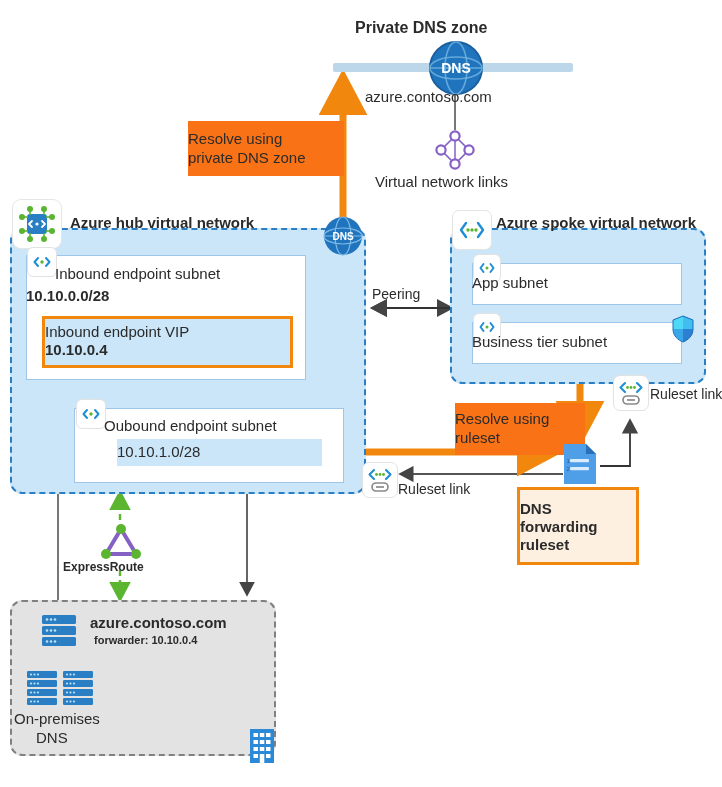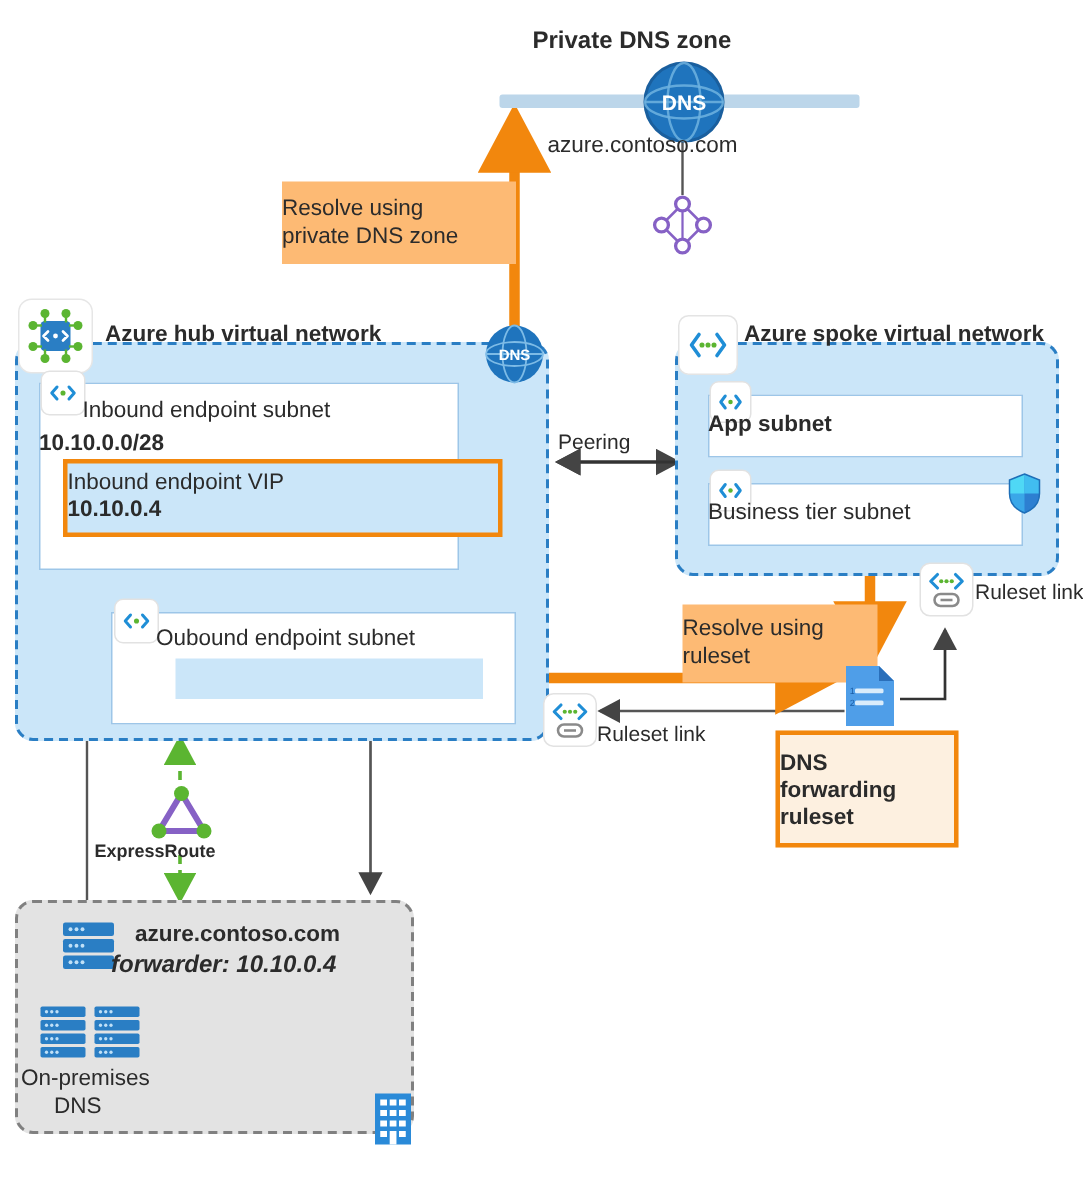"Resolve using" .callout { background: #fdba74 -> #f97316 }
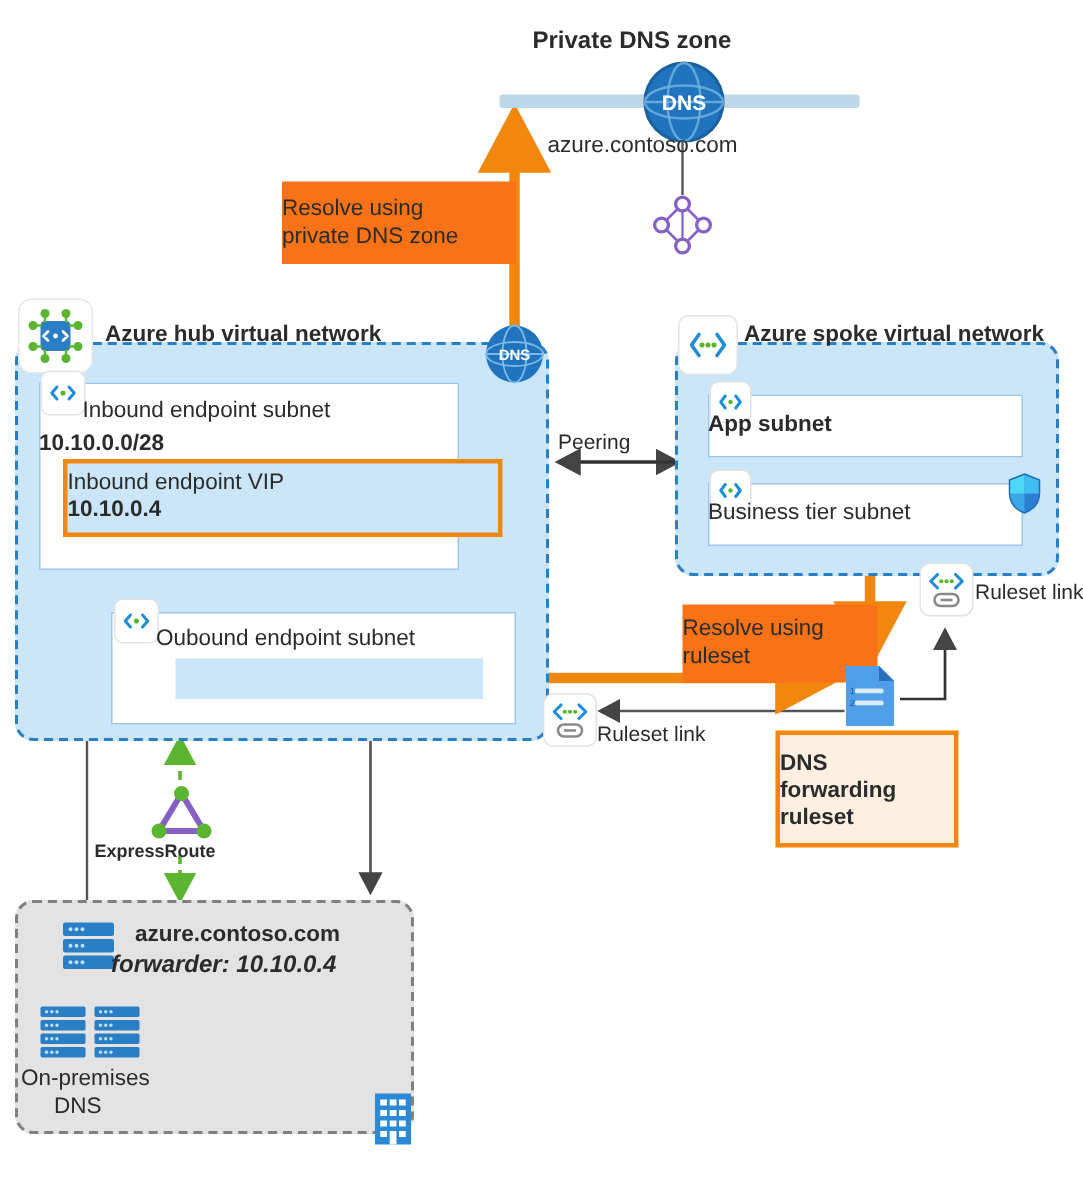"Virtual network links" div.txt { html: none -> <div>Virtual network links</div> }
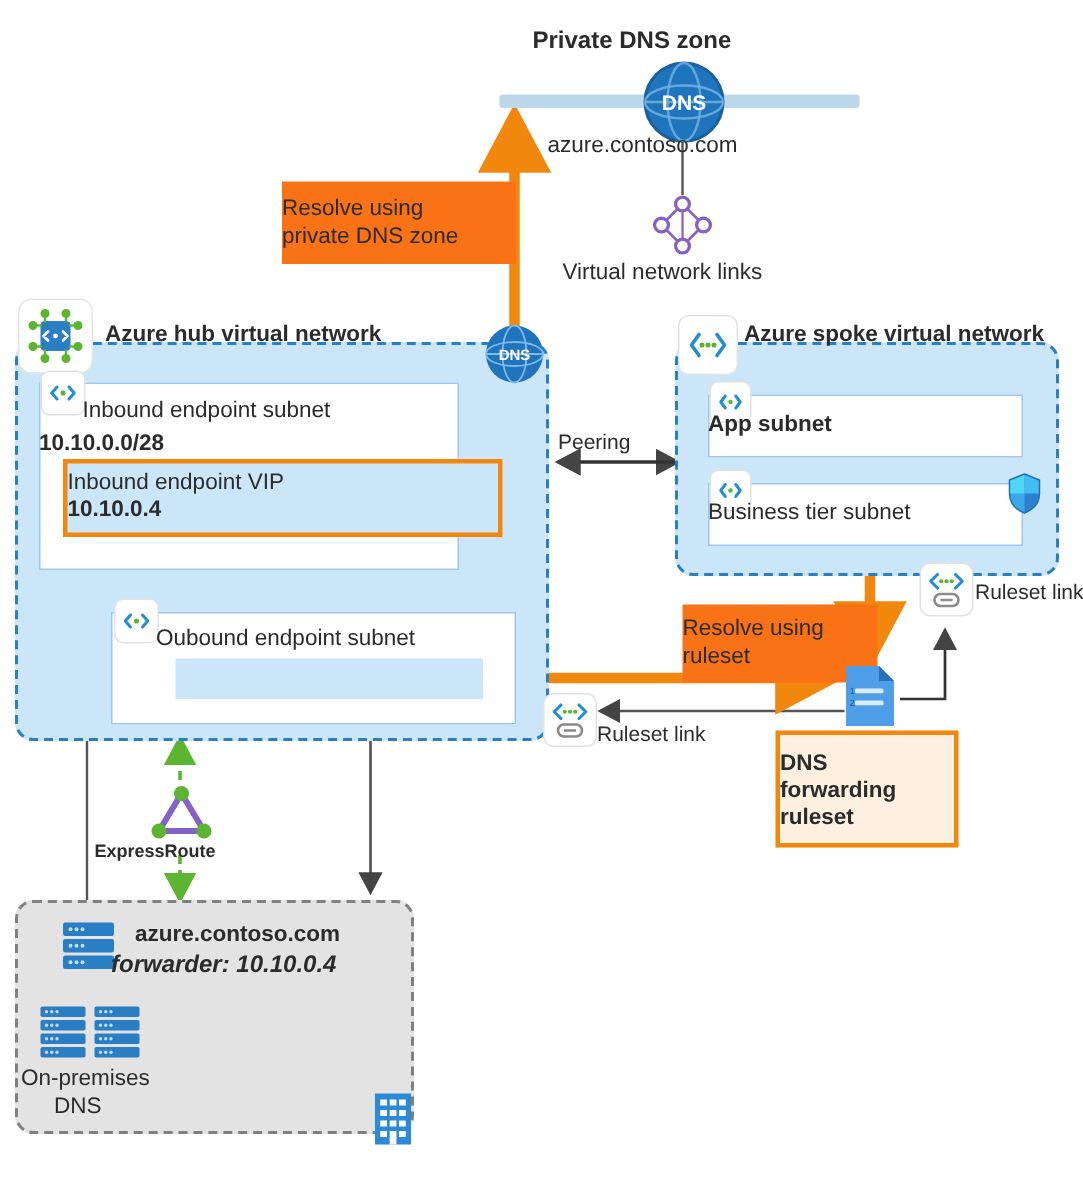"App subnet" div.txt { font-weight: bold -> none }
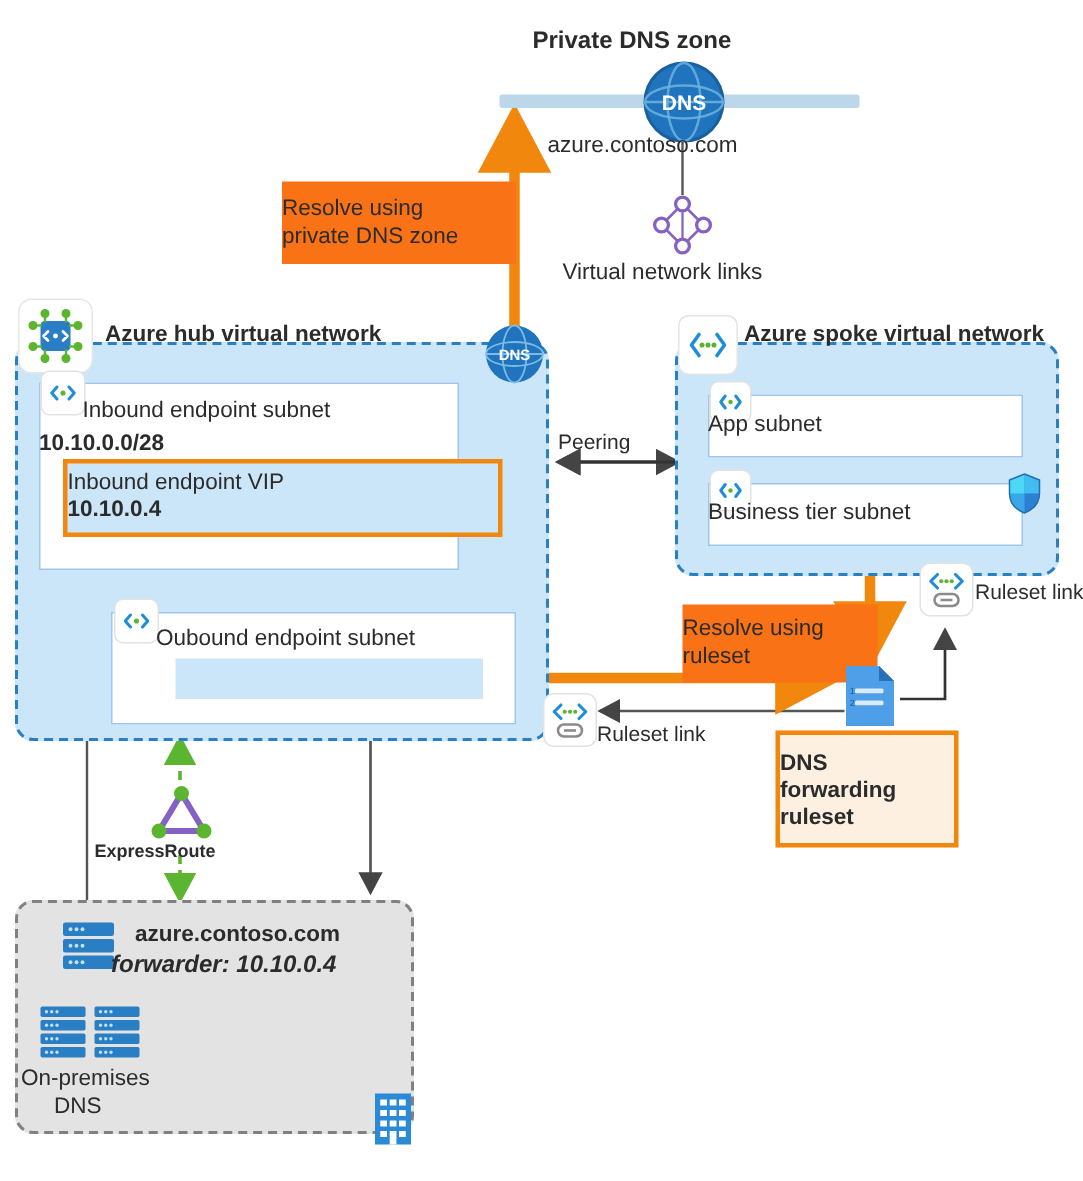"Inbound endpoint VIP" div.hl-box { padding-left: 42px -> none; top: 306px -> 316px }
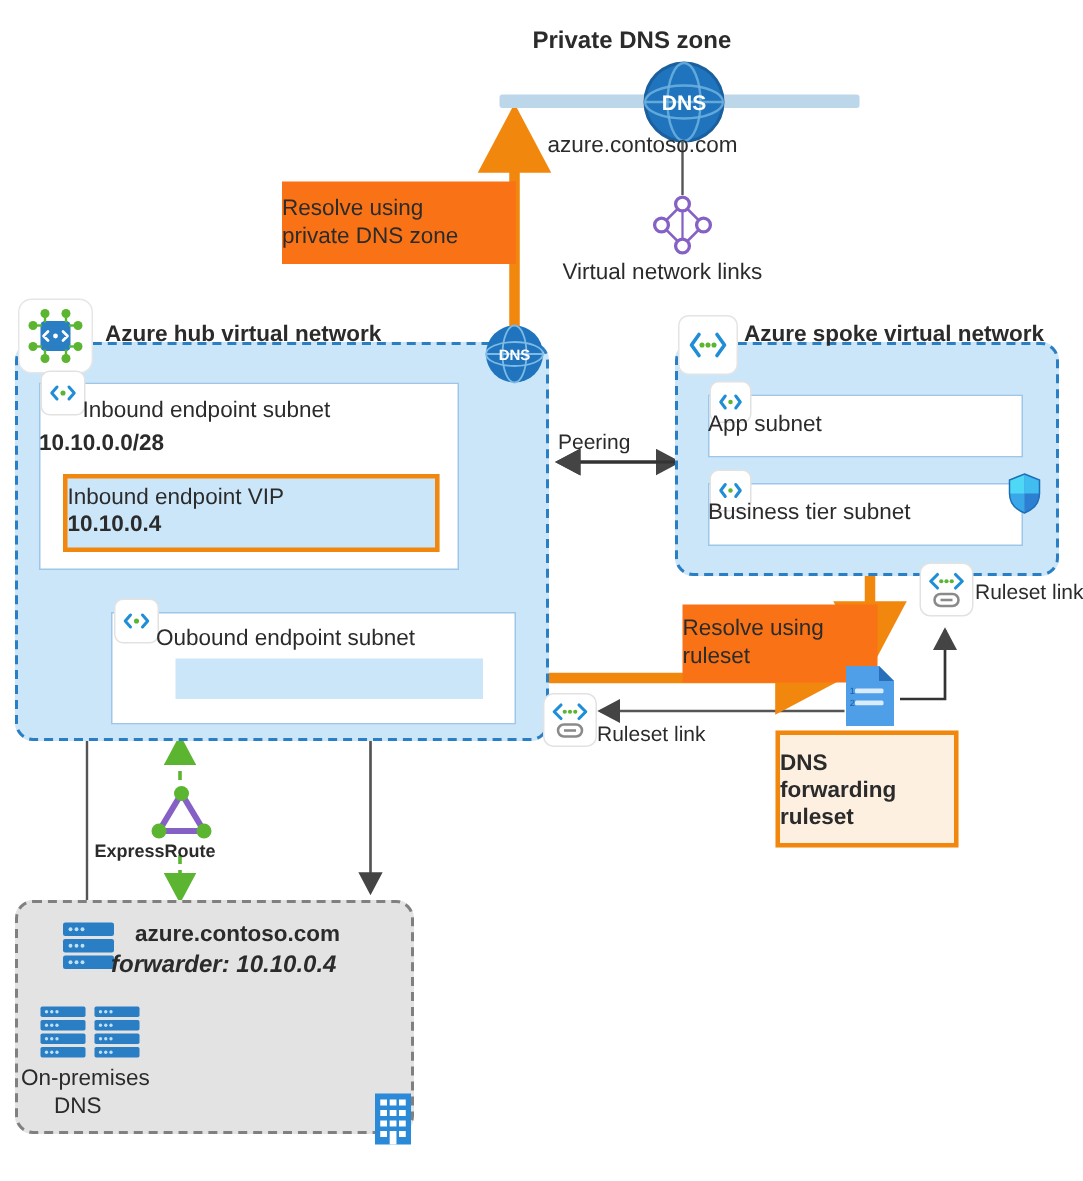"10.10.1.0/28" div.txt { html: none -> <div>10.10.1.0/28</div> }
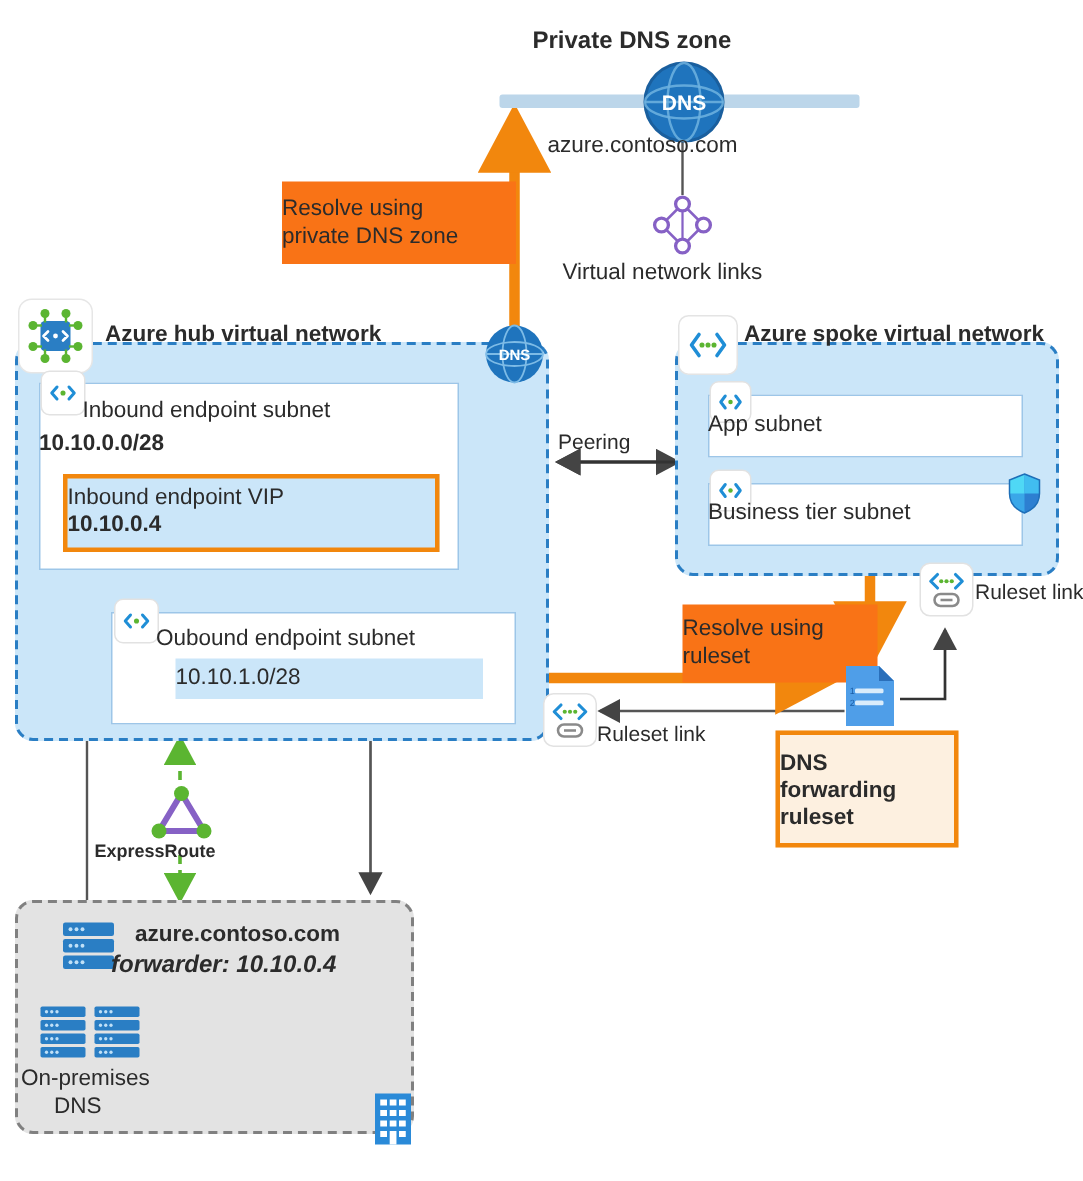"forwarder: 10.10.0.4" div.txt { font-size: 16px -> 11px; font-style: italic -> none; left: 74px -> 94px }
